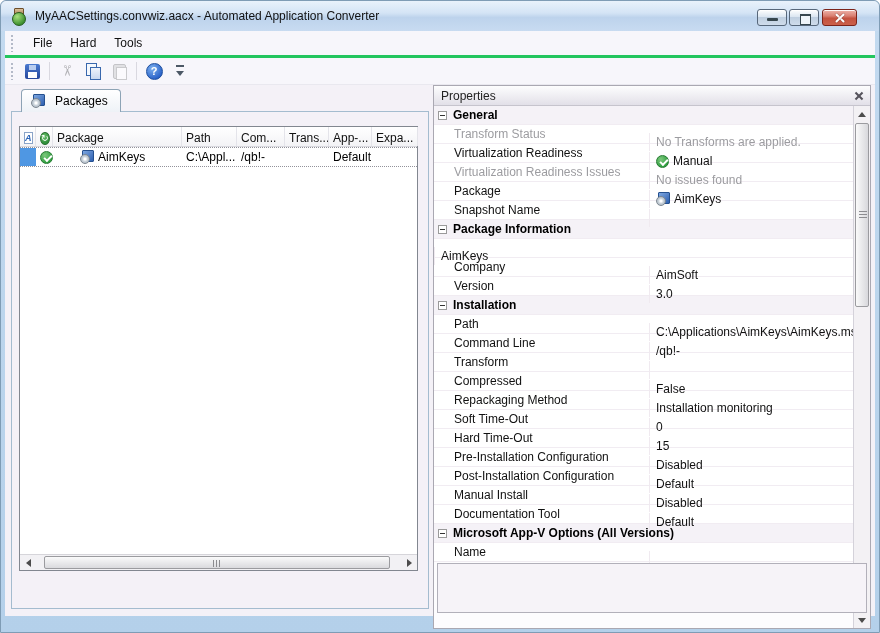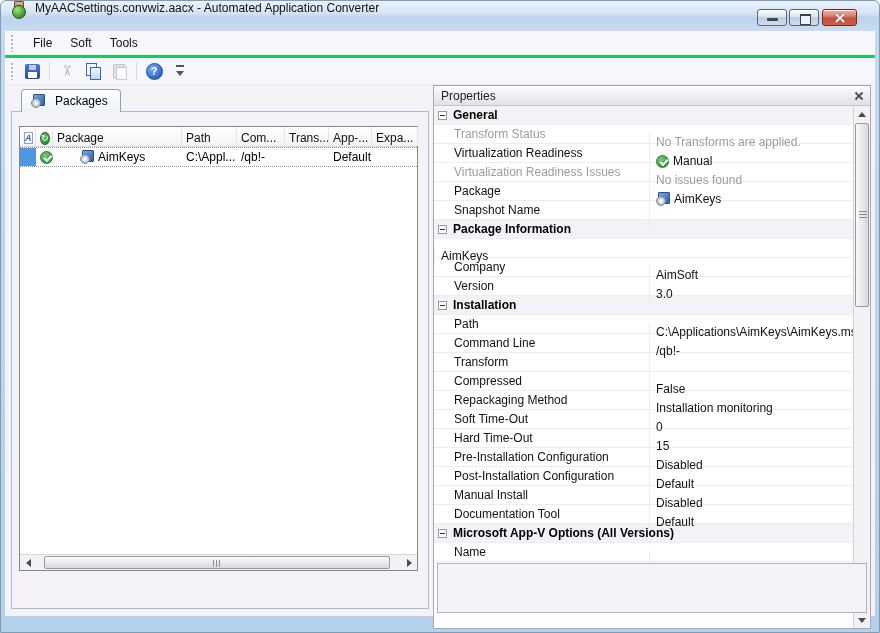"MyAACSettings.convwiz.aacx - Automated" .titlebar { align-items: flex-start -> center }
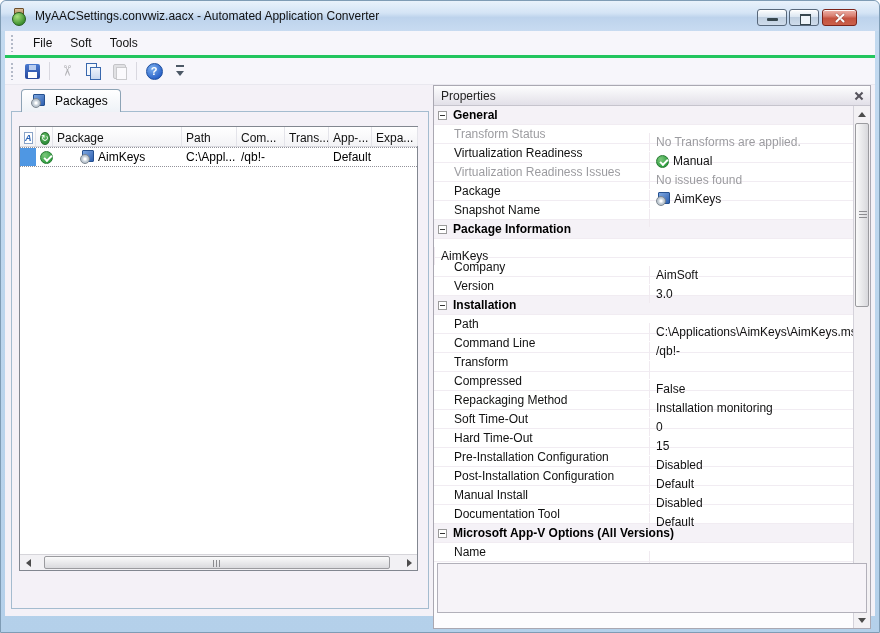"Soft" span.menu-item { text: Soft -> Hard }
